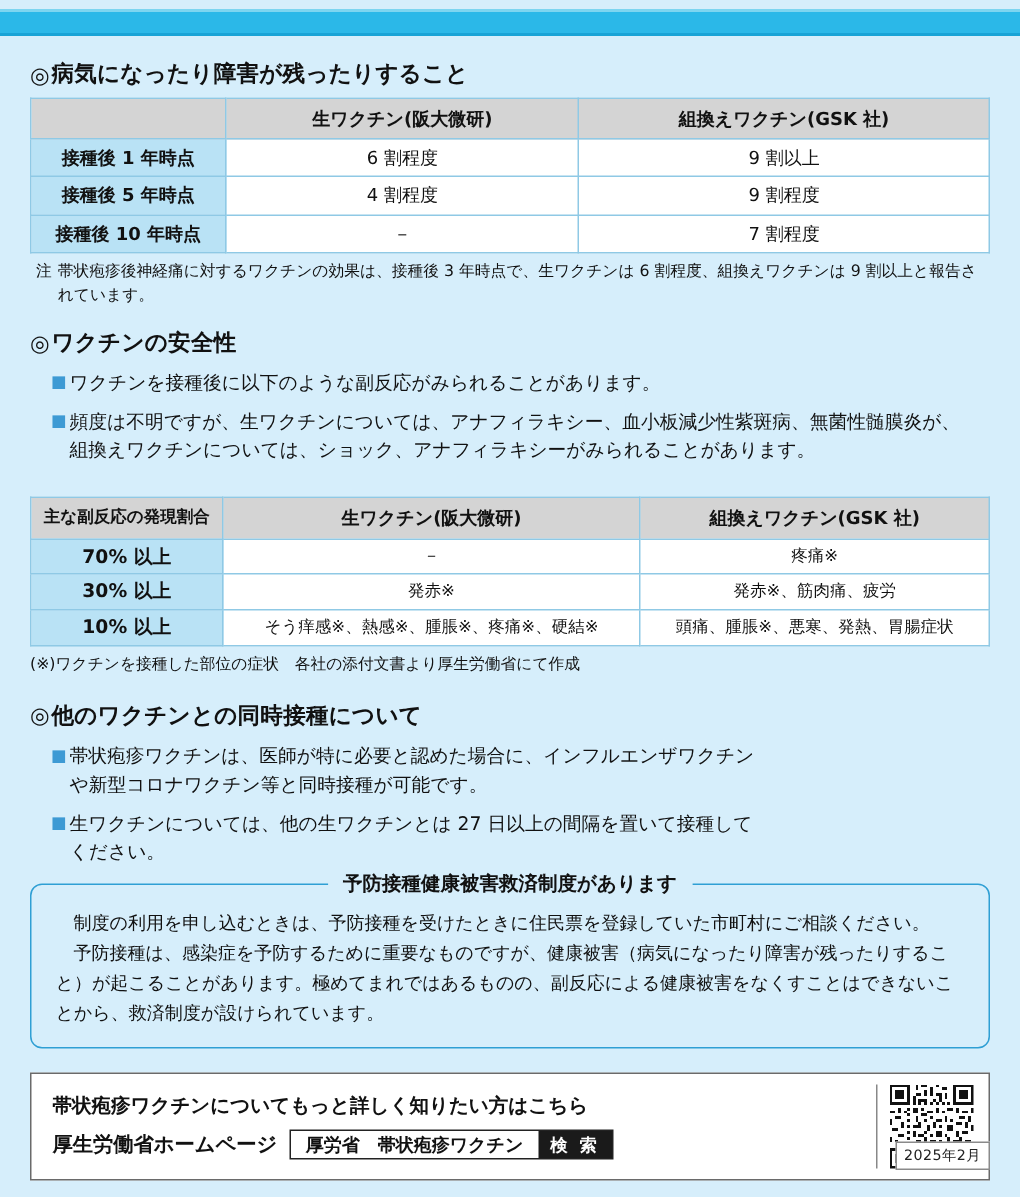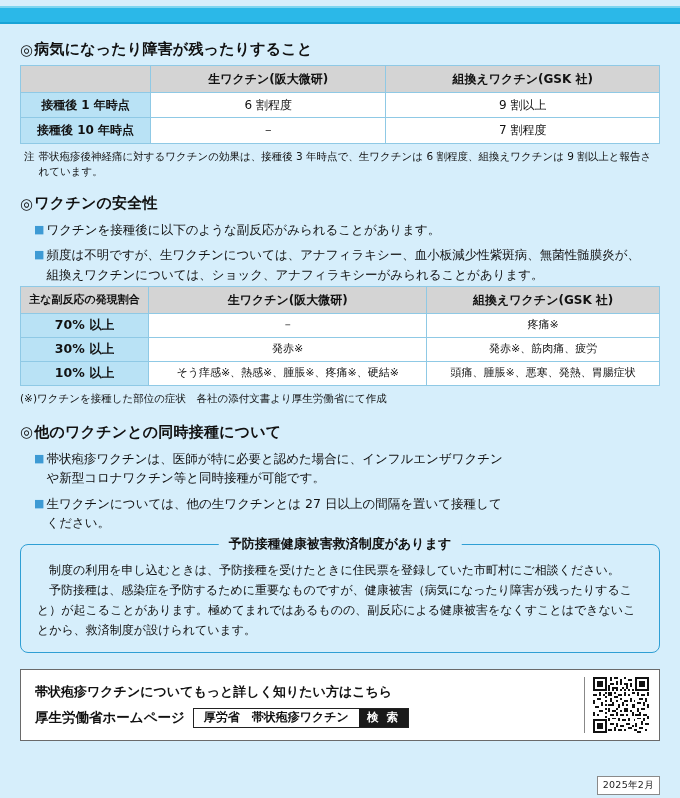"接種後 5 年時点" tr { html: none -> <tr> <td>接種後 5 年時点</td> <td>4 割程度</td> <td>9 割程度</td> </tr> }
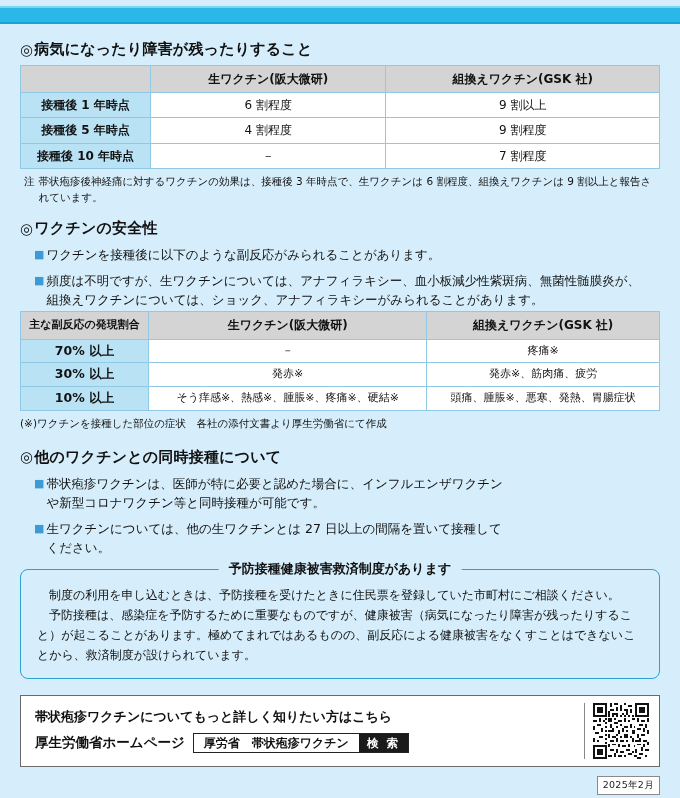"主な副反応の発現割合" table { margin-top: 2px -> 22px }
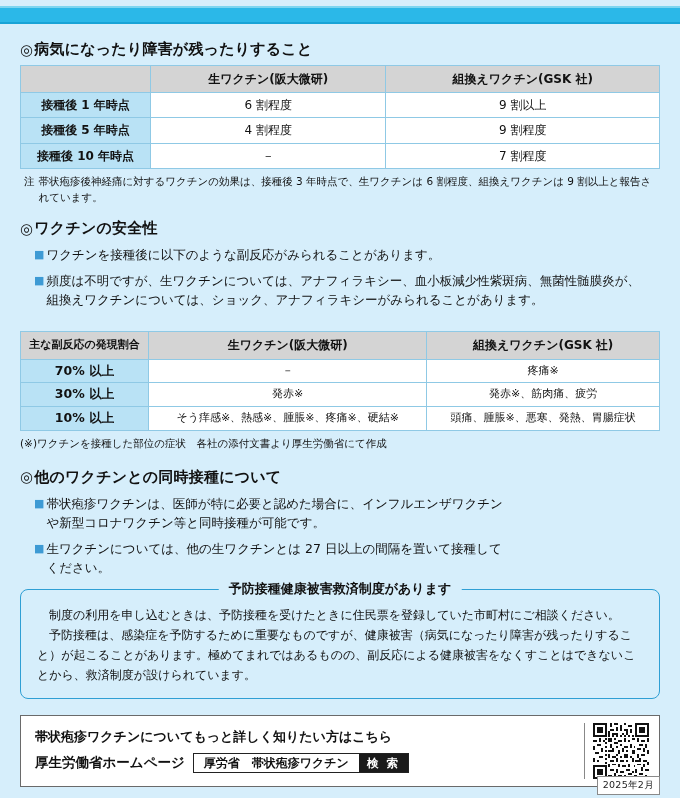"2025年2月" .date-stamp { bottom: 3px -> 18px }
